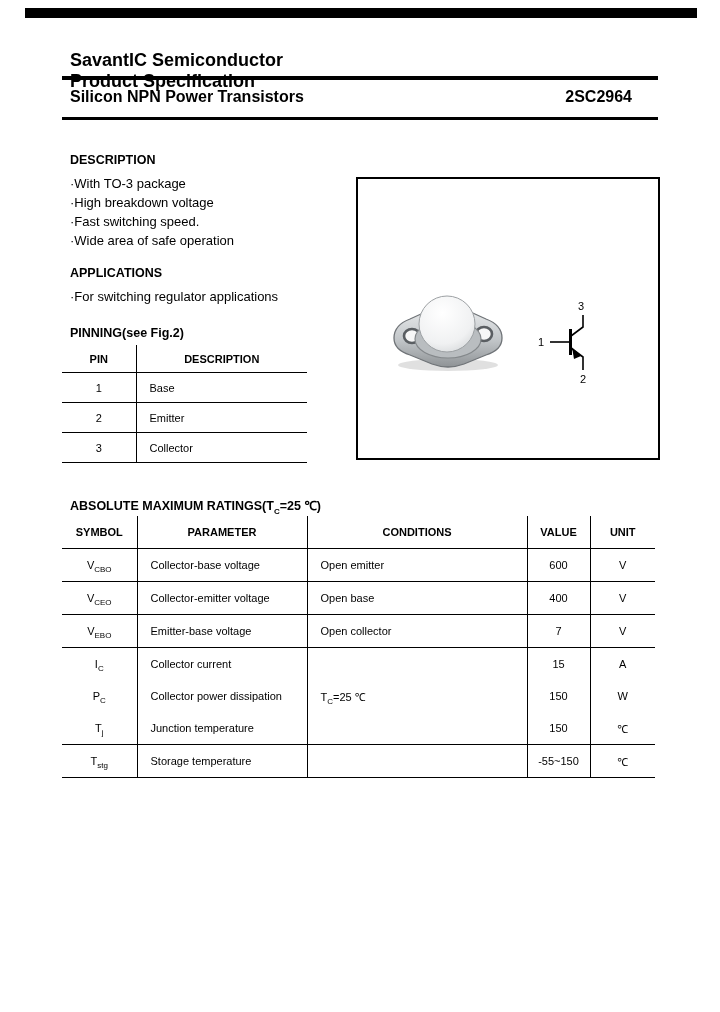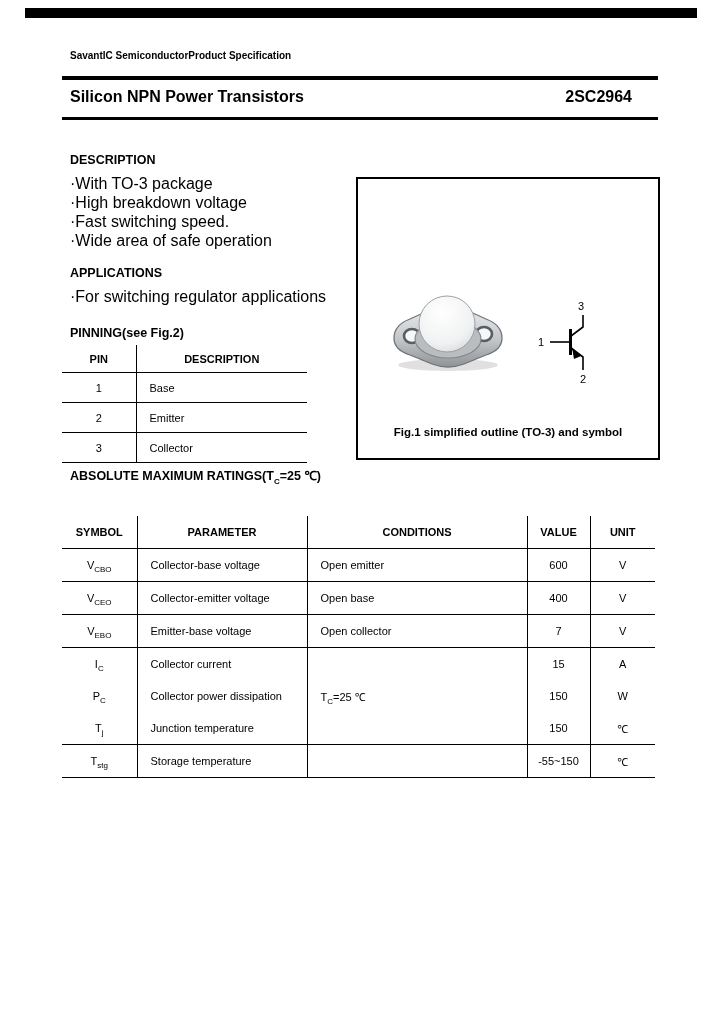"SavantIC Semiconductor" .hdr-row { flex-direction: none -> column; font-size: 10px -> 18px; justify-content: flex-start -> space-between }
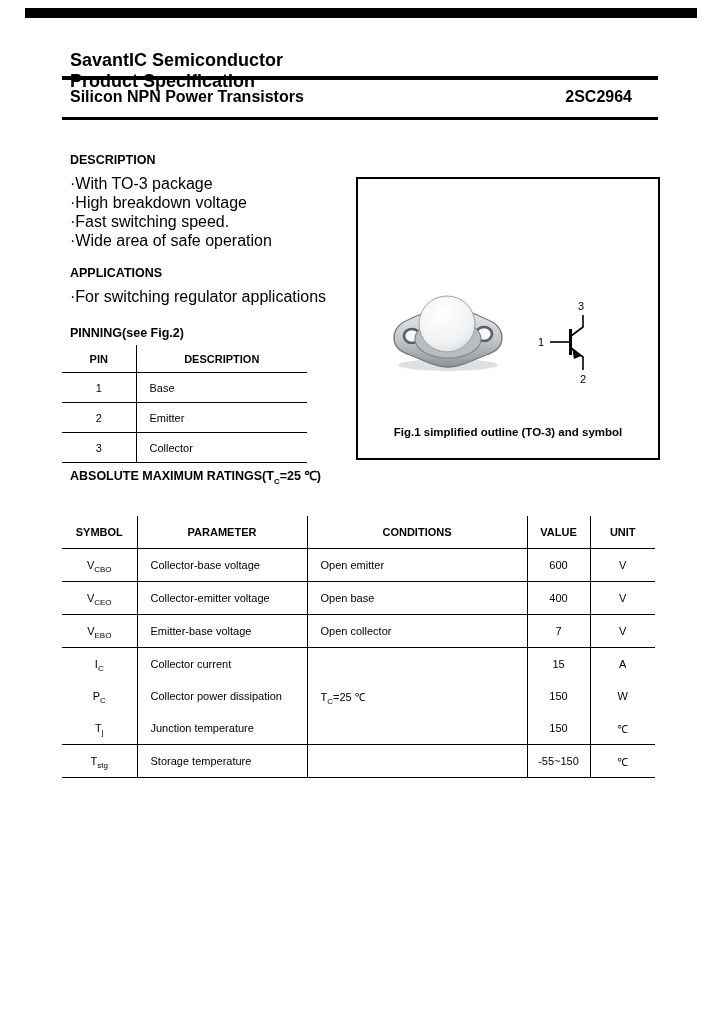"·With TO-3 package" .bullets { font-size: 16px -> 13px }
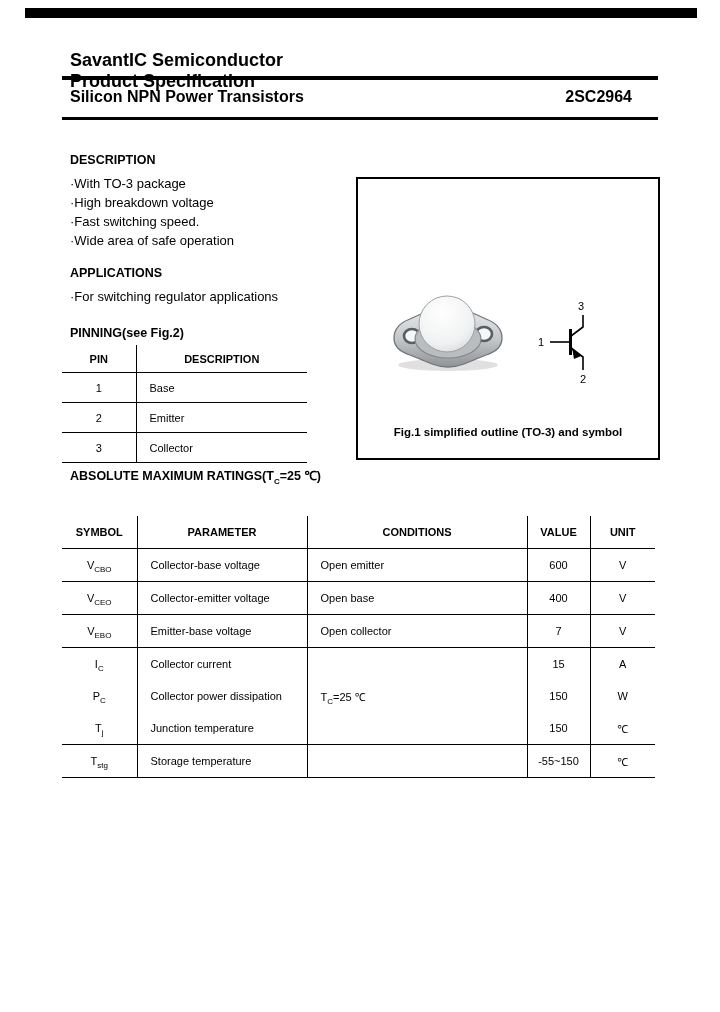"Fig.1 simplified outline (TO-3) and" div.fig-caption { html: <div>Fig.1 simplified outline (TO-3) and symbol</div> -> none }
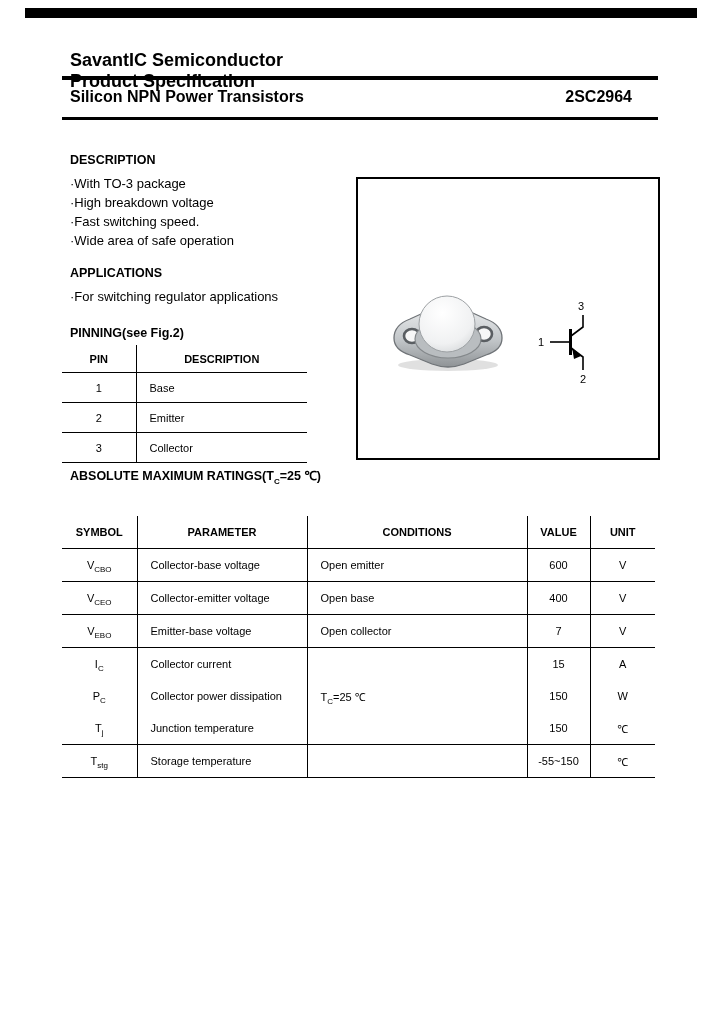"ABSOLUTE MAXIMUM RATINGS(TC=25 ℃)" div.sec-heading { top: 467px -> 497px }
